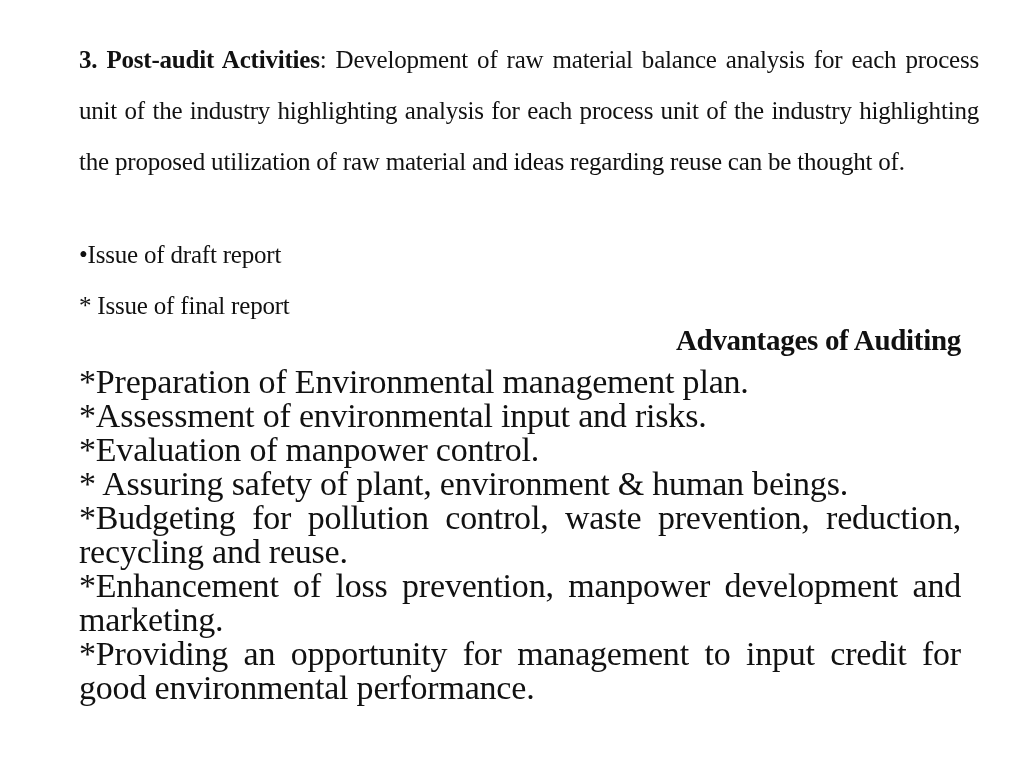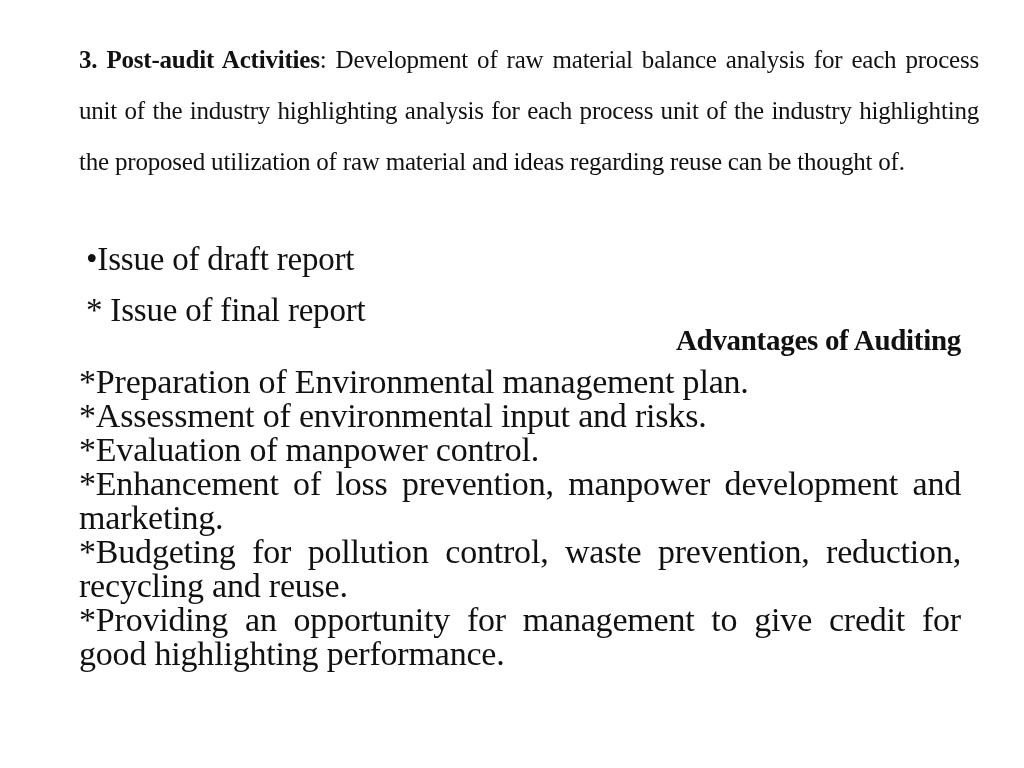"•Issue of draft report" .line { font-size: 33px -> 25px; left: 7px -> 0 }
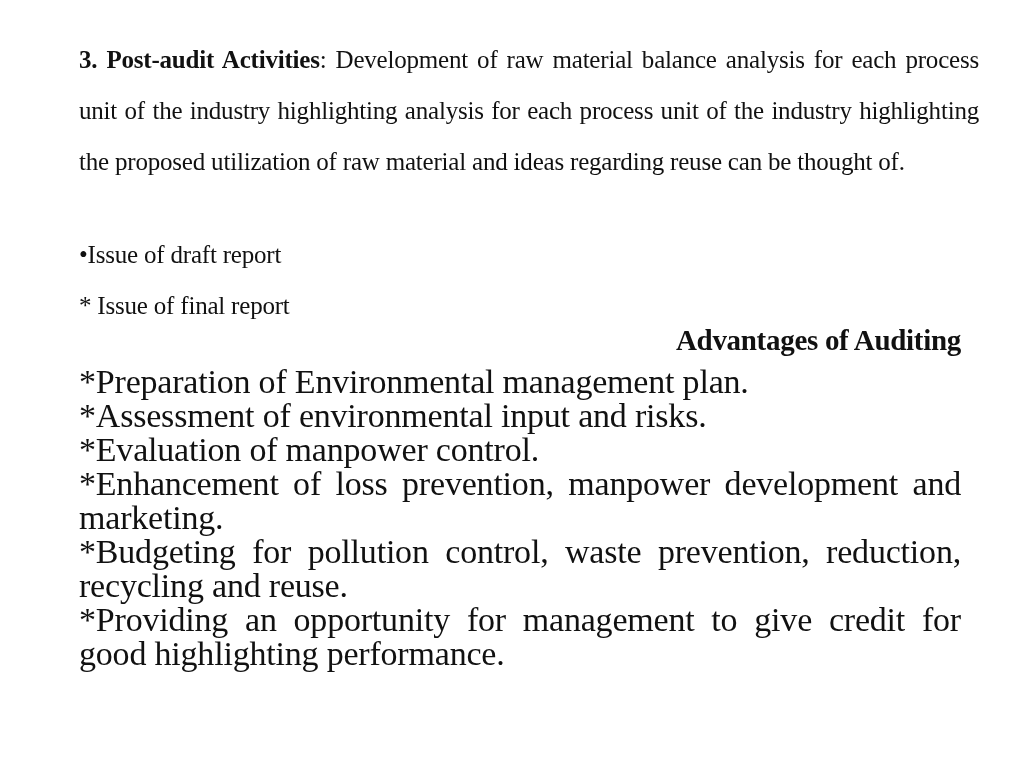"* Assuring safety of plant," div { html: none -> <div>* Assuring safety of plant, environment &amp; human beings.</div> }
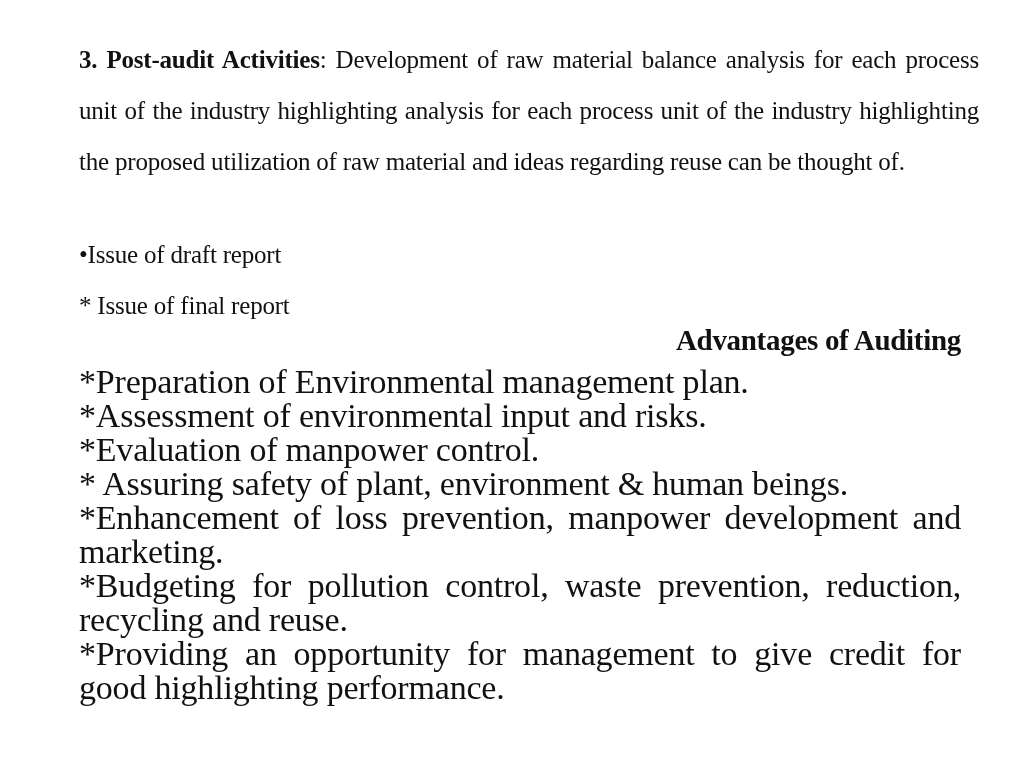"*Enhancement of loss prevention," div { order: before "*Budgeting for pollution control, waste" -> after "*Budgeting for pollution control, waste" }
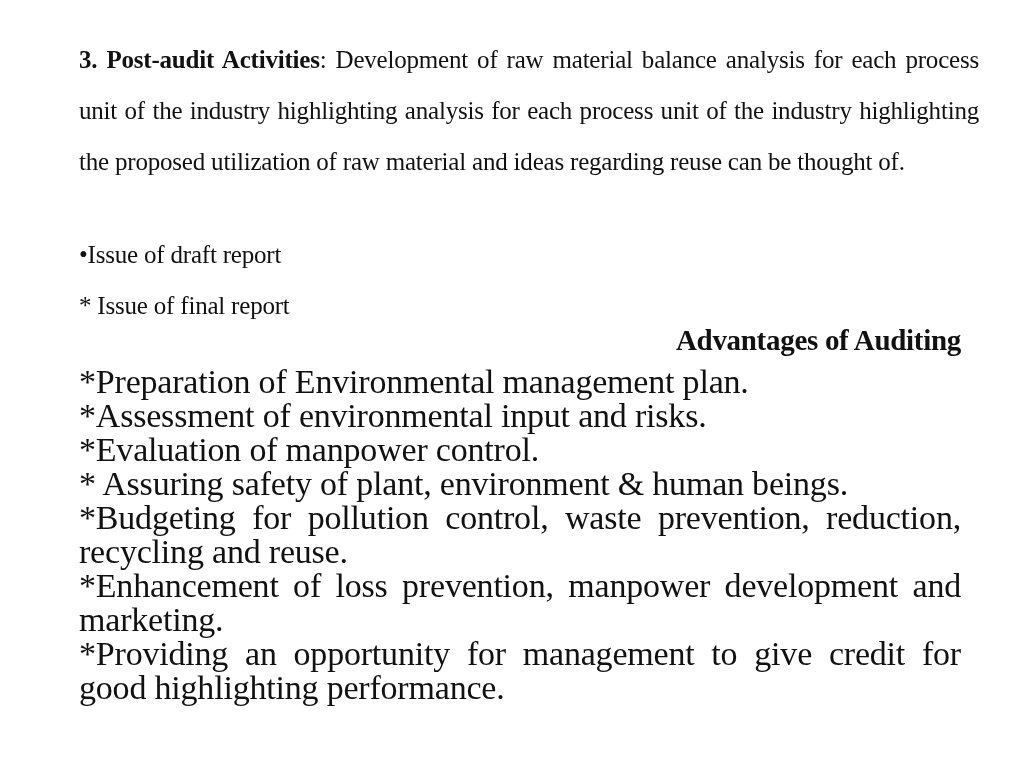"*Providing an opportunity for management" div { text: give credit for good highlighting -> input credit for good environmental }
